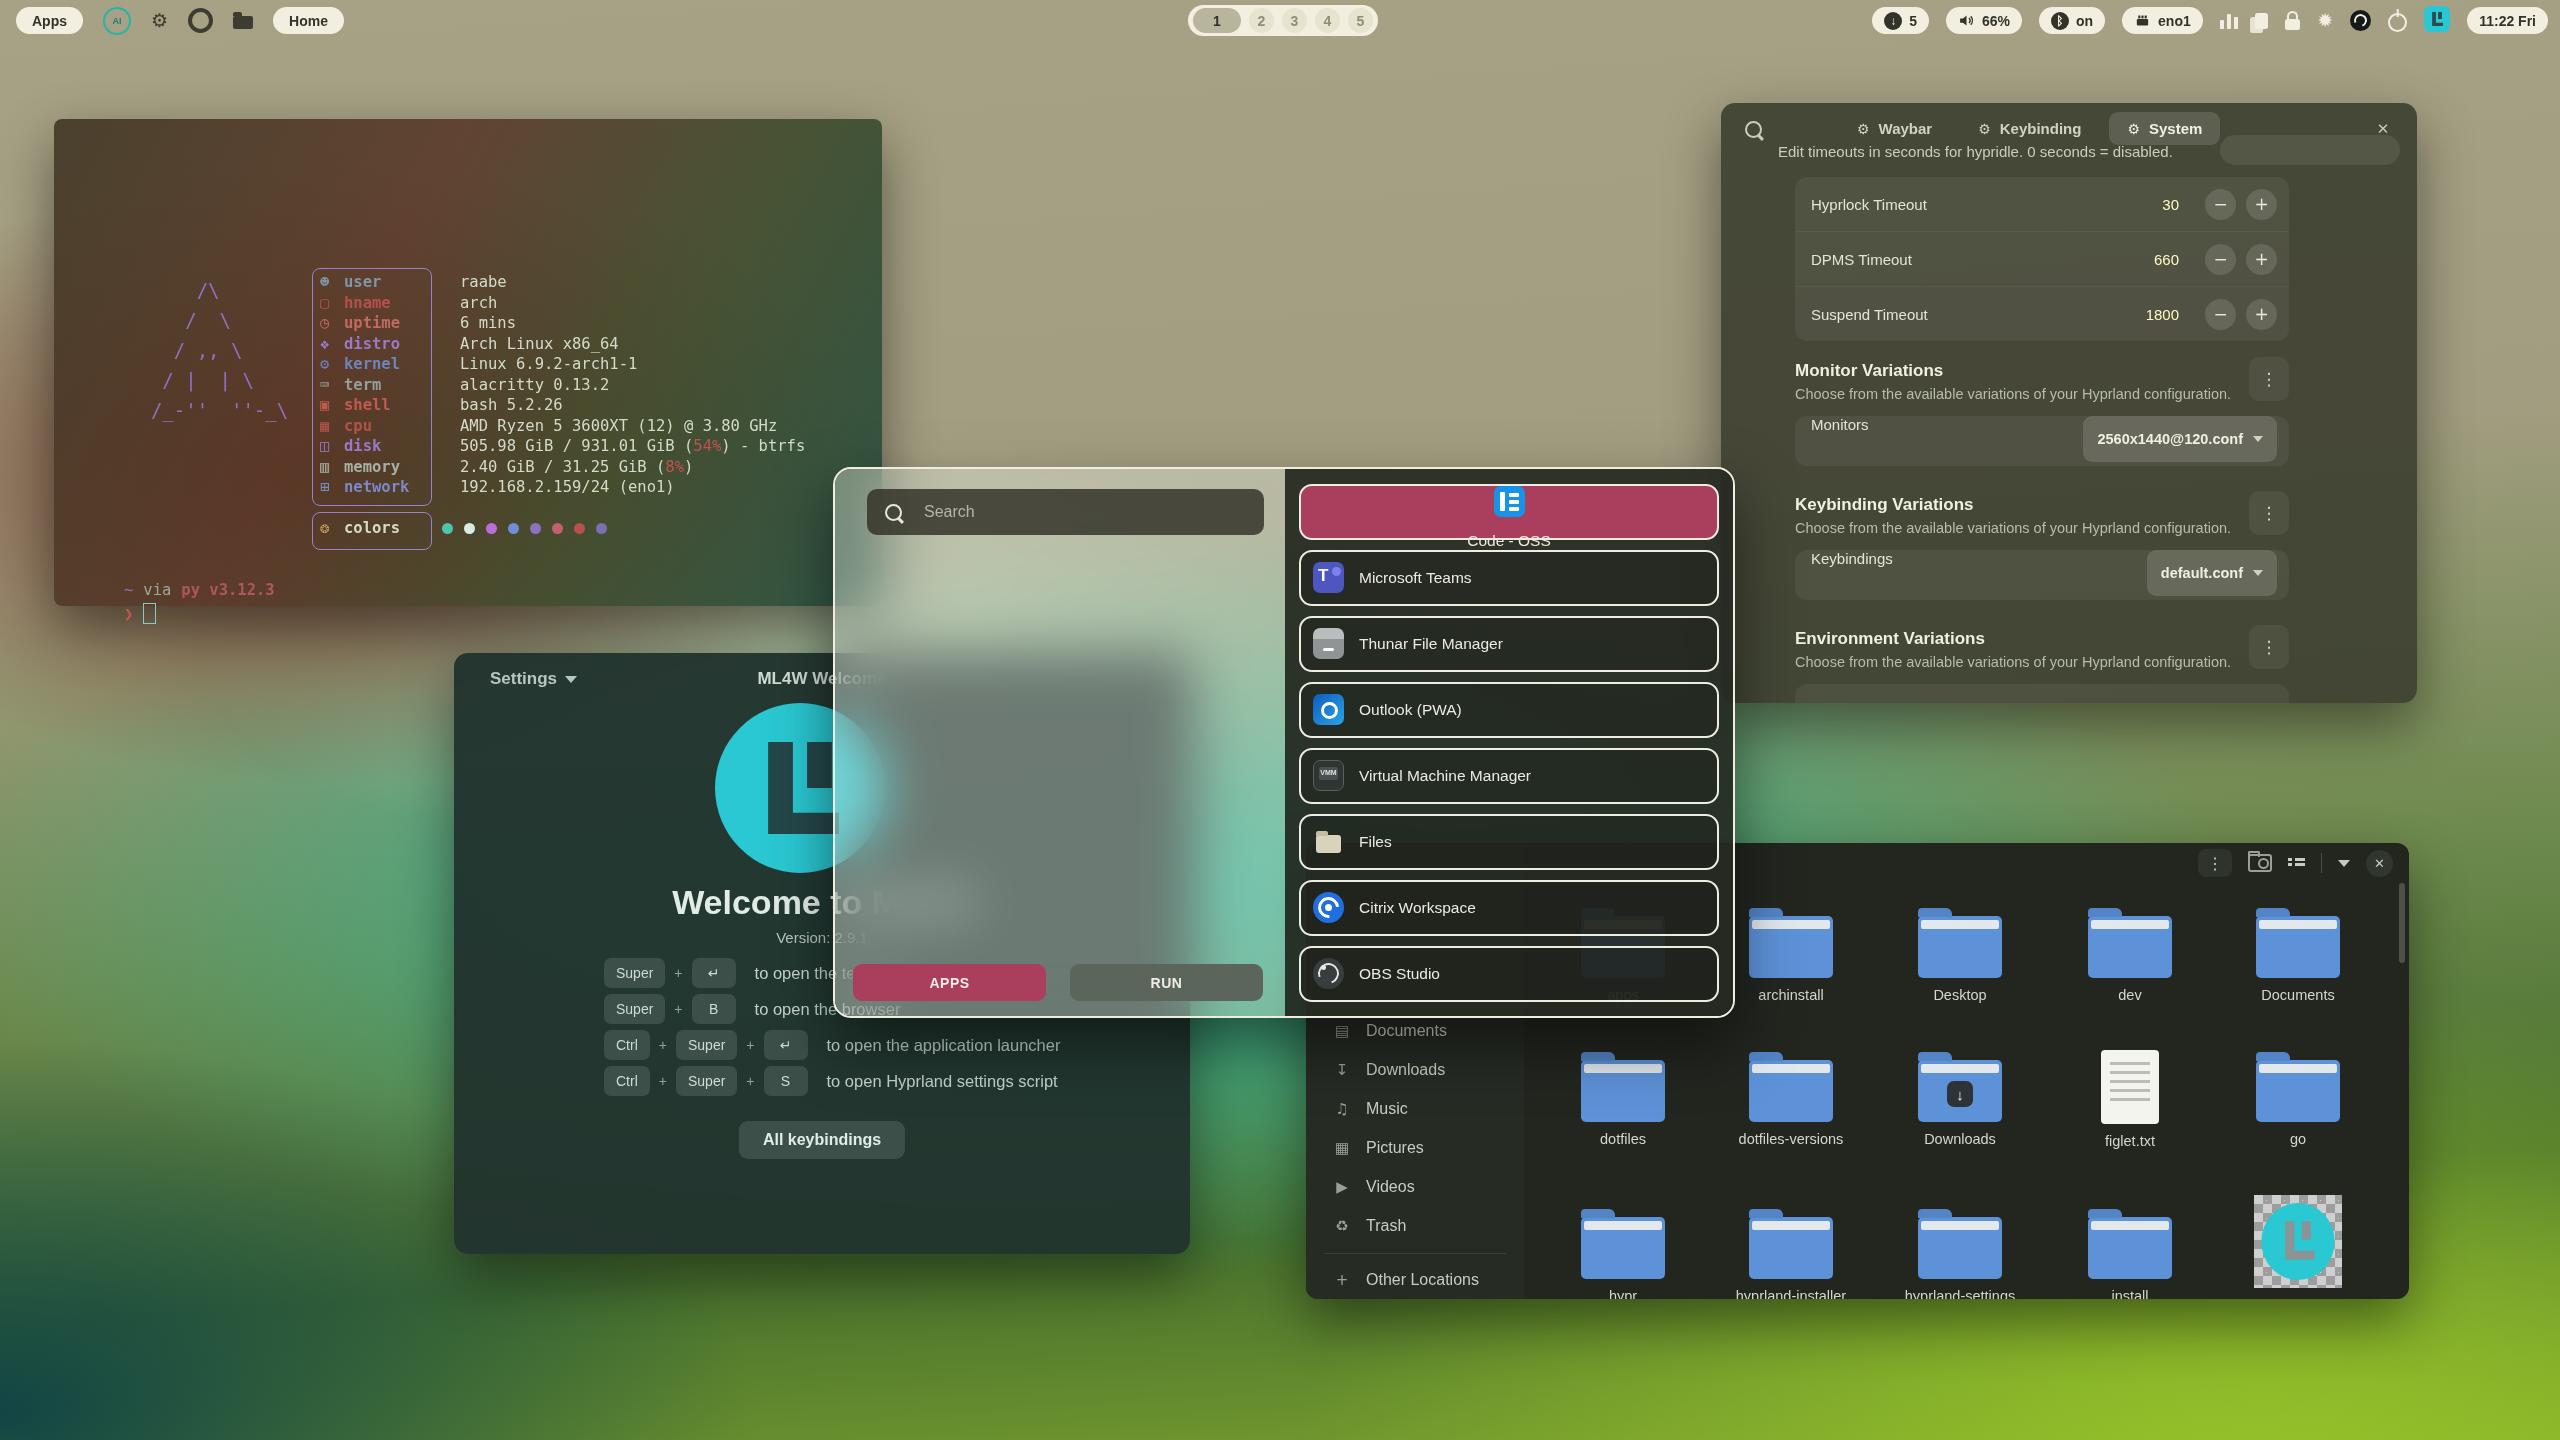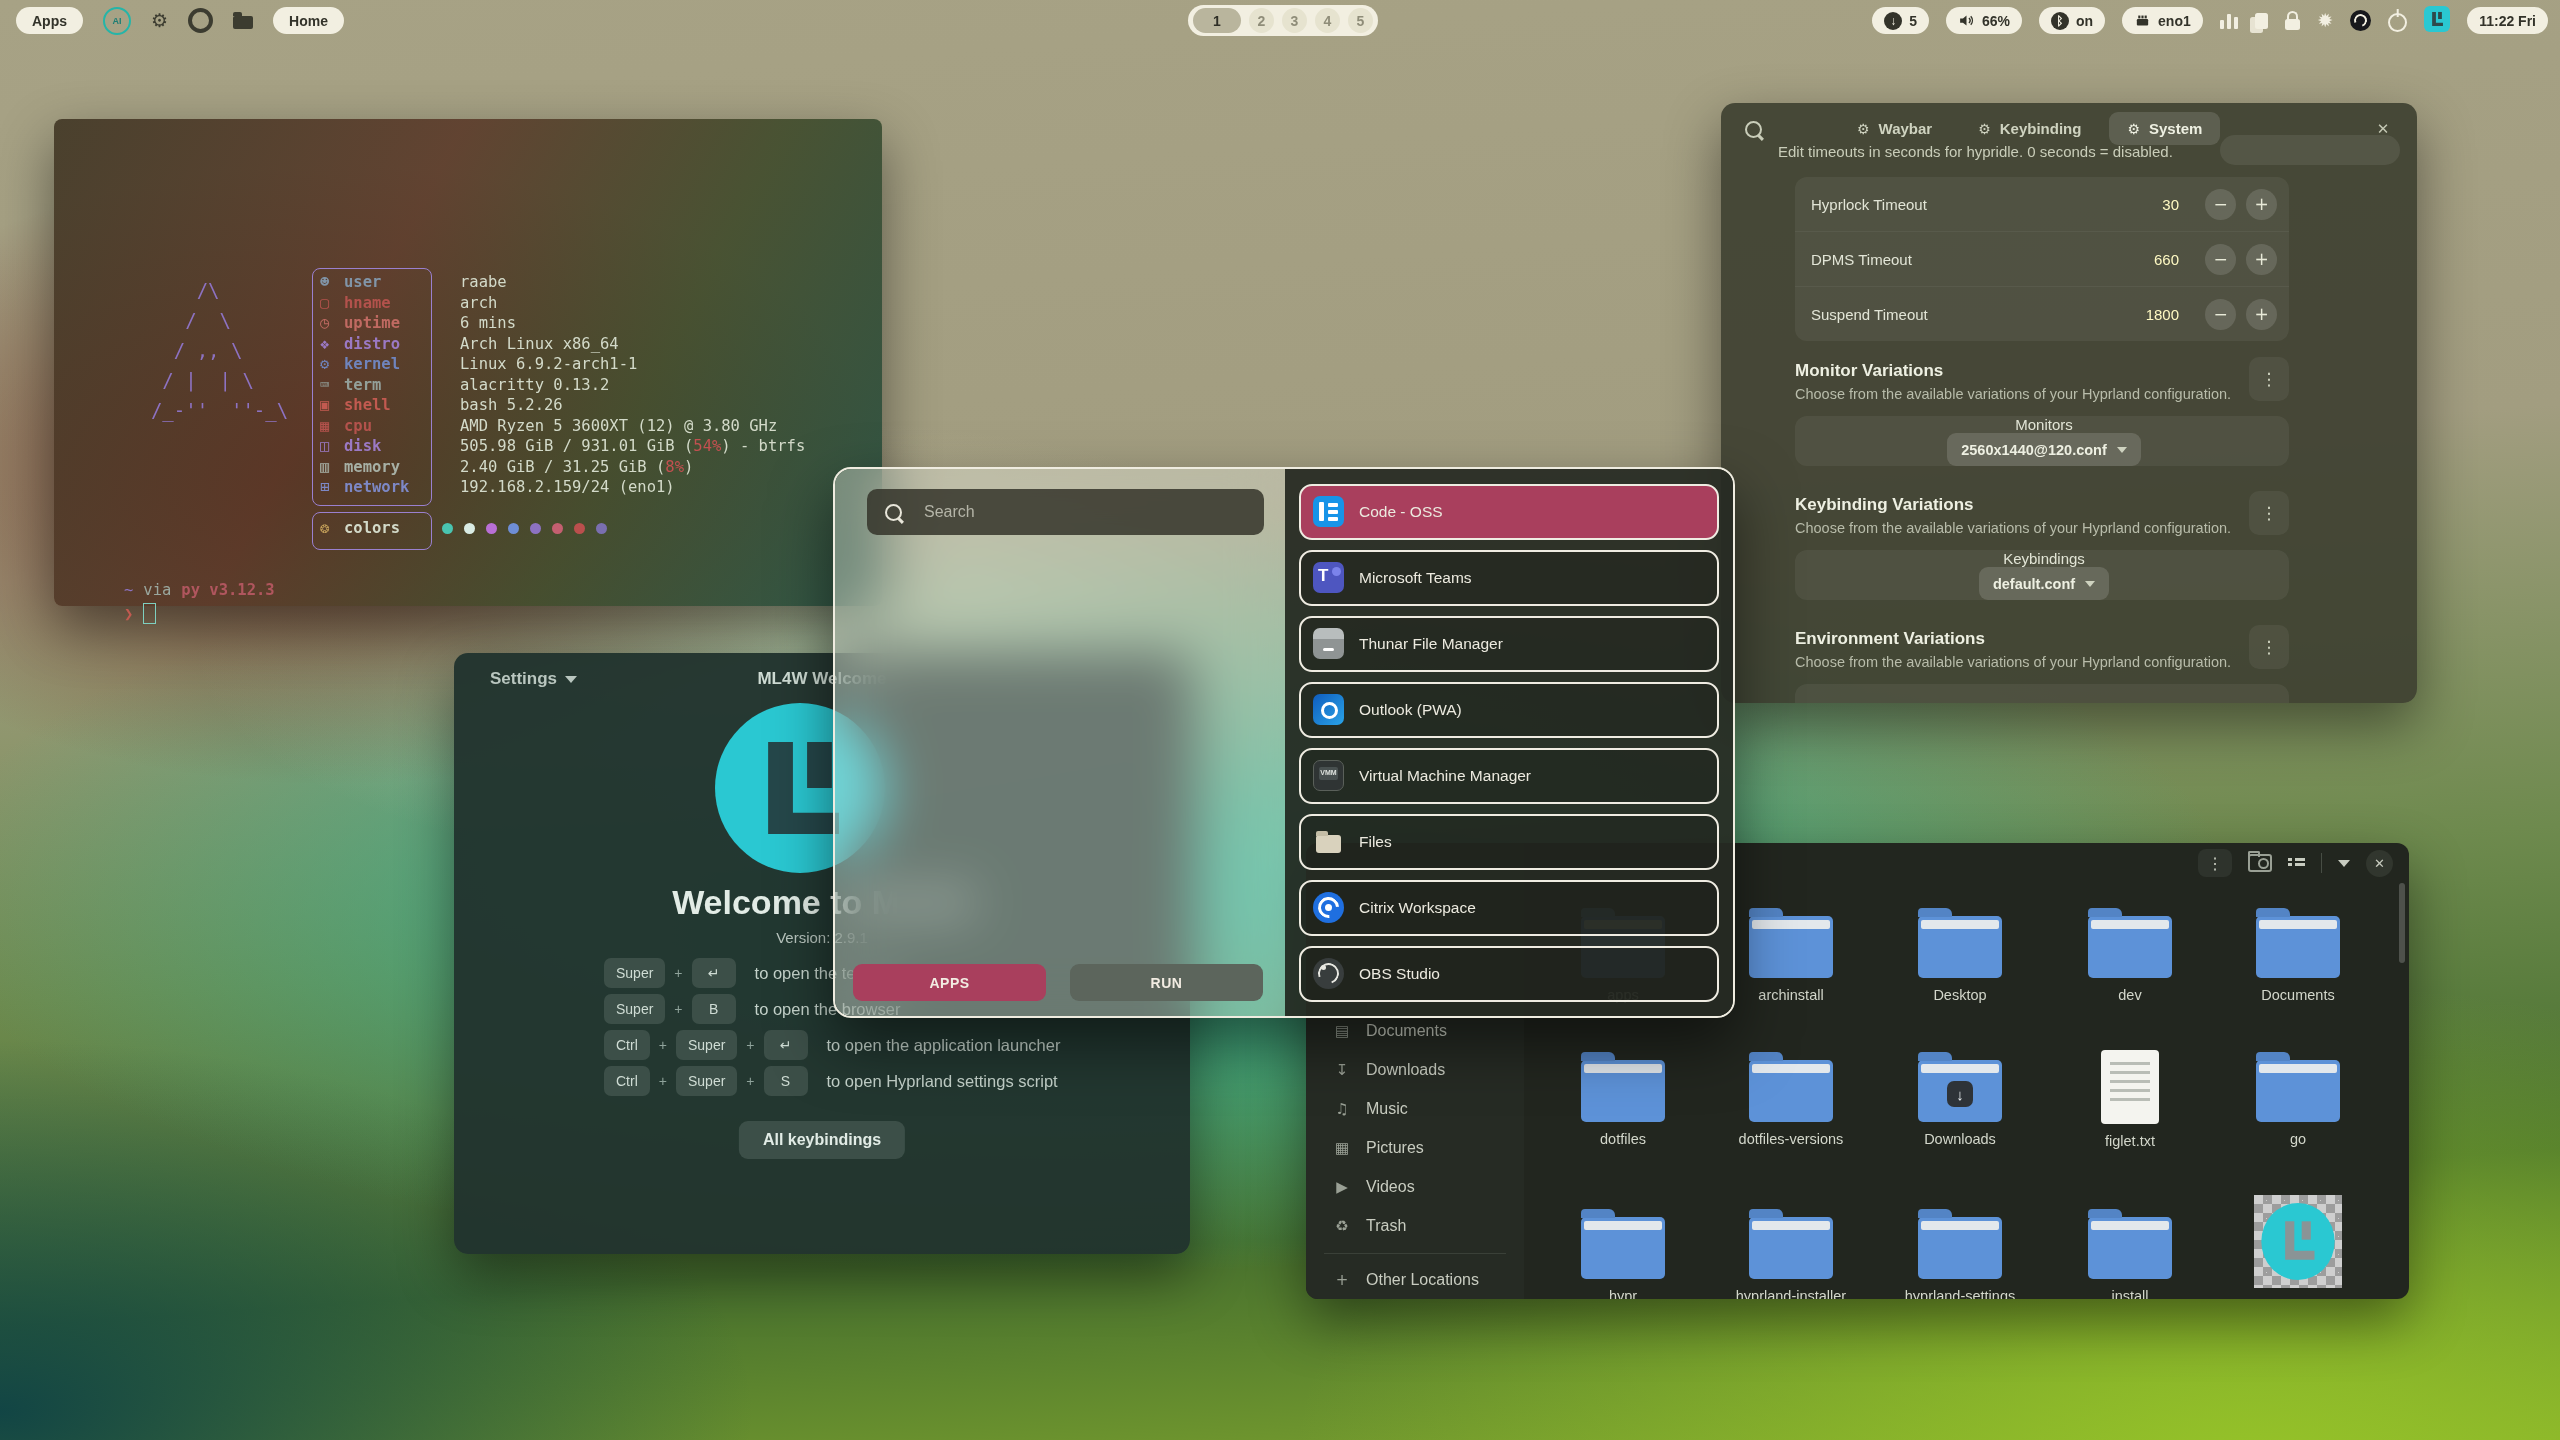"Monitors" .vrow { align-items: center -> flex-start; flex-direction: column -> none }
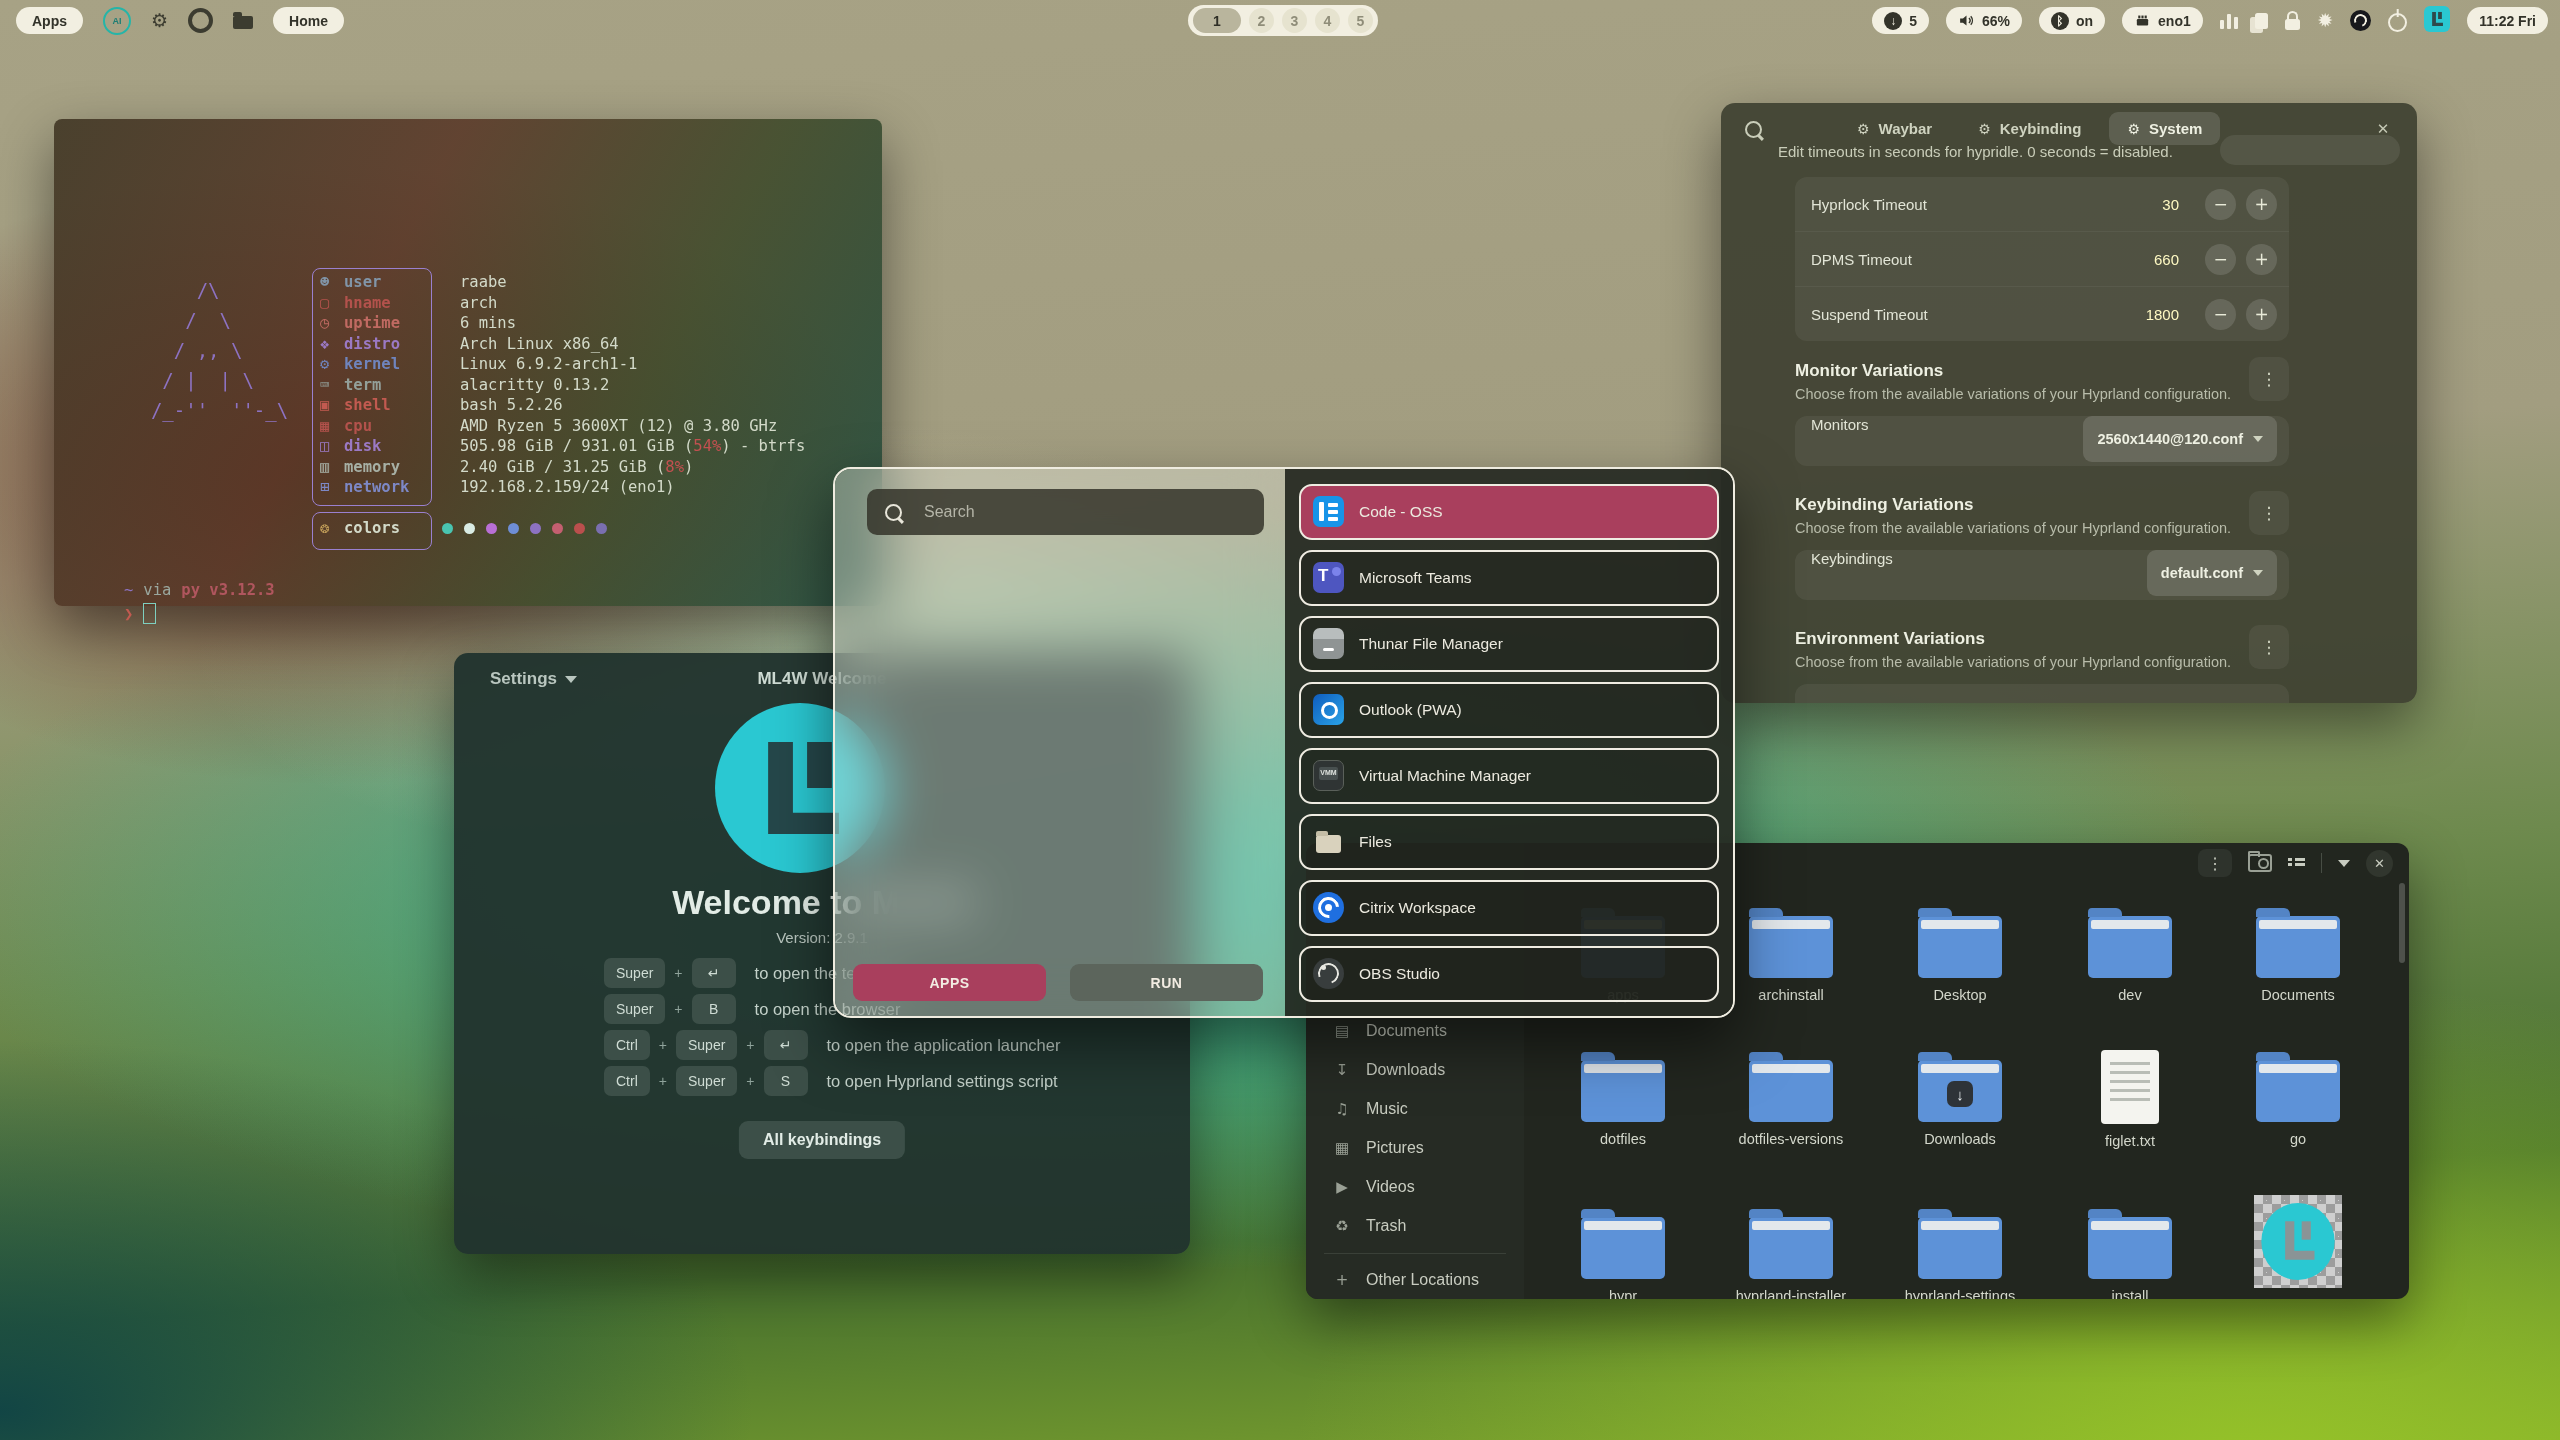"Code - OSS" .appitem.active { flex-direction: none -> column }
